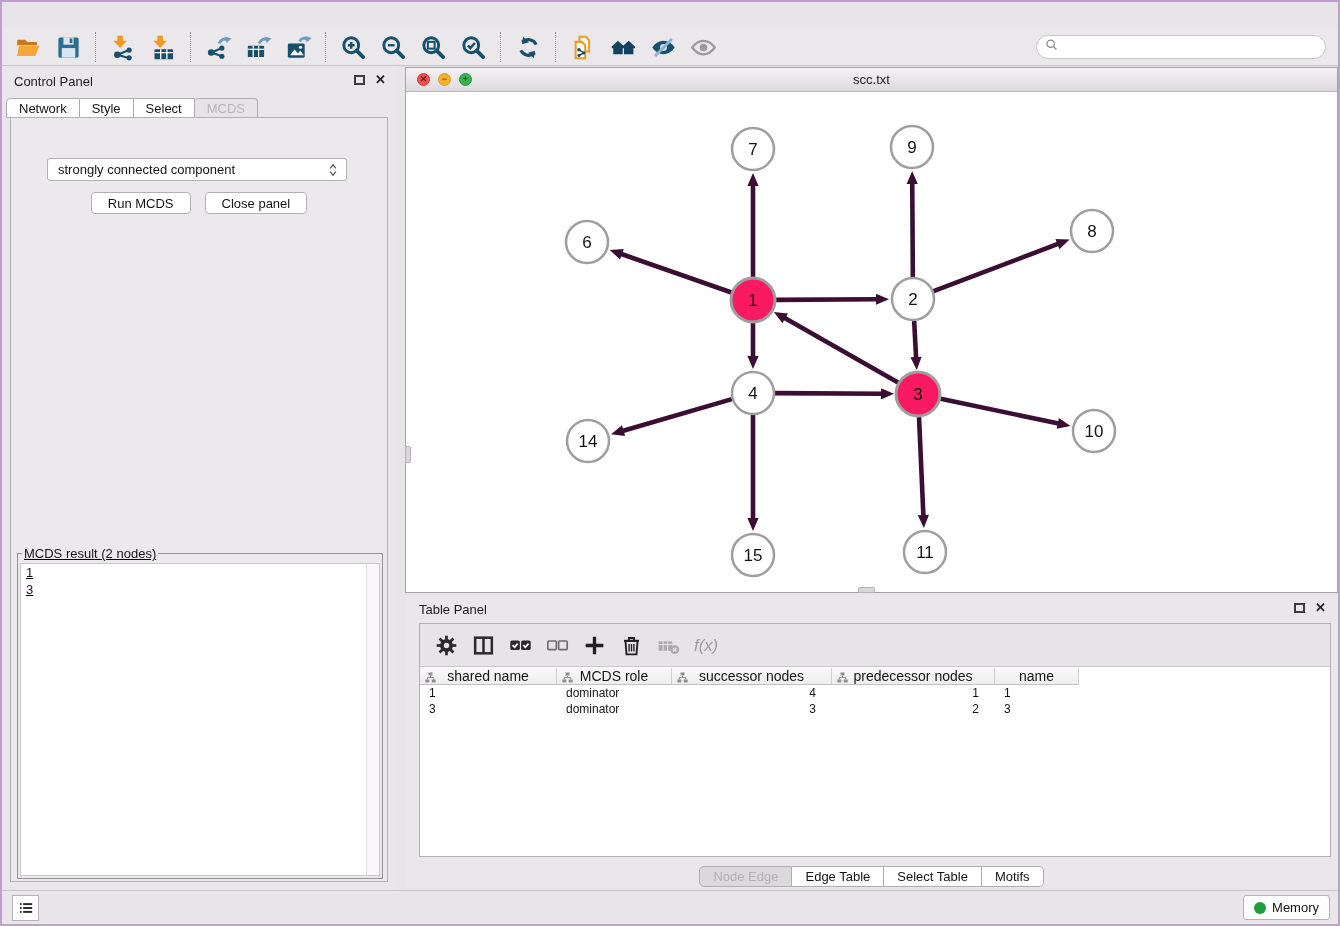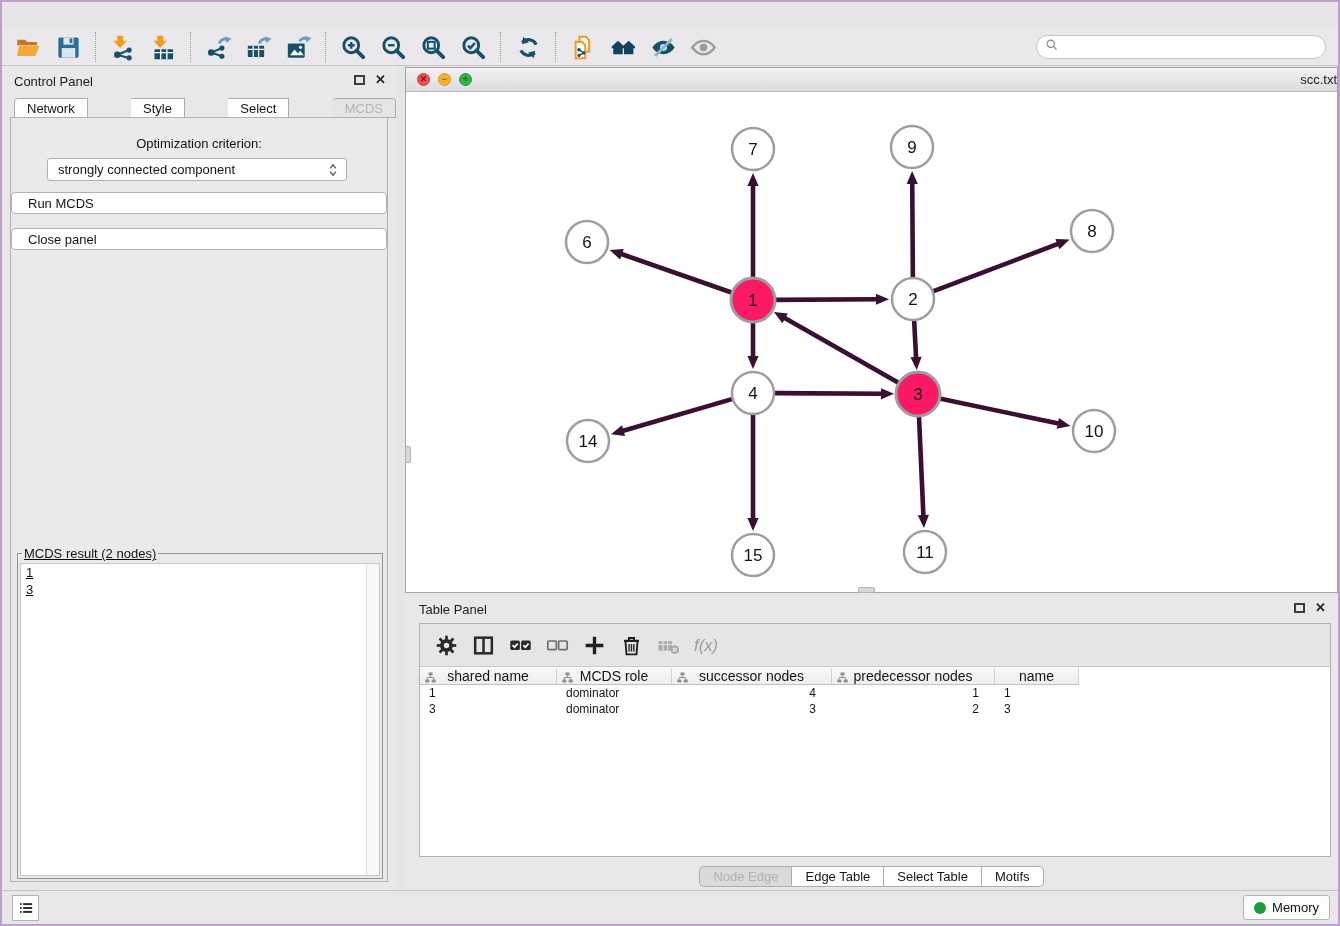"scc.txt" .net-title { text-align: right -> center }
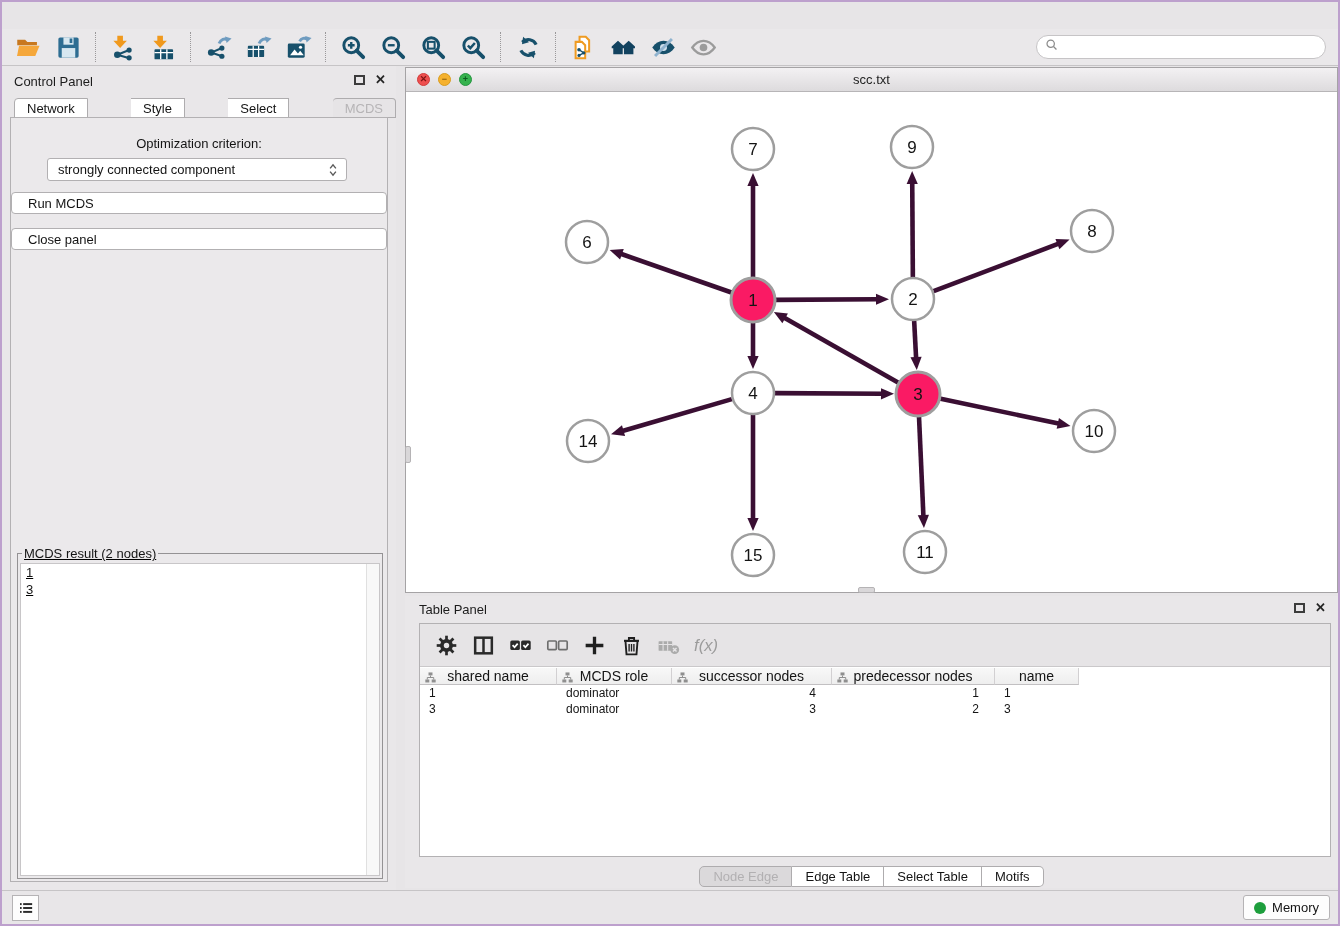"Network" .cp-tabs { justify-content: space-between -> flex-start; left: 12px -> 4px }
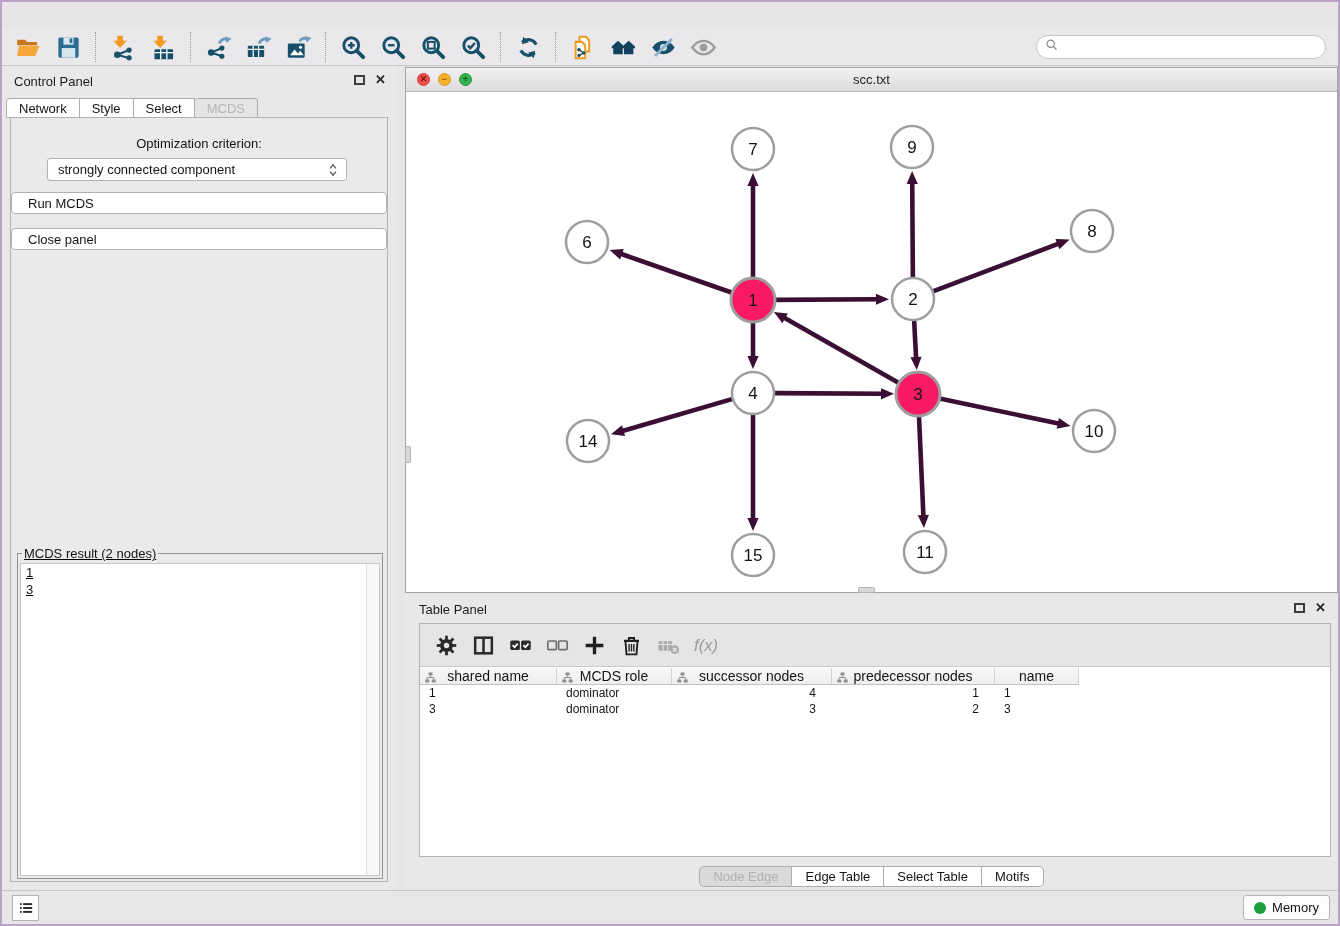"Optimization criterion:" div.opt-label { html: <div>Optimization criterion:</div> -> none }
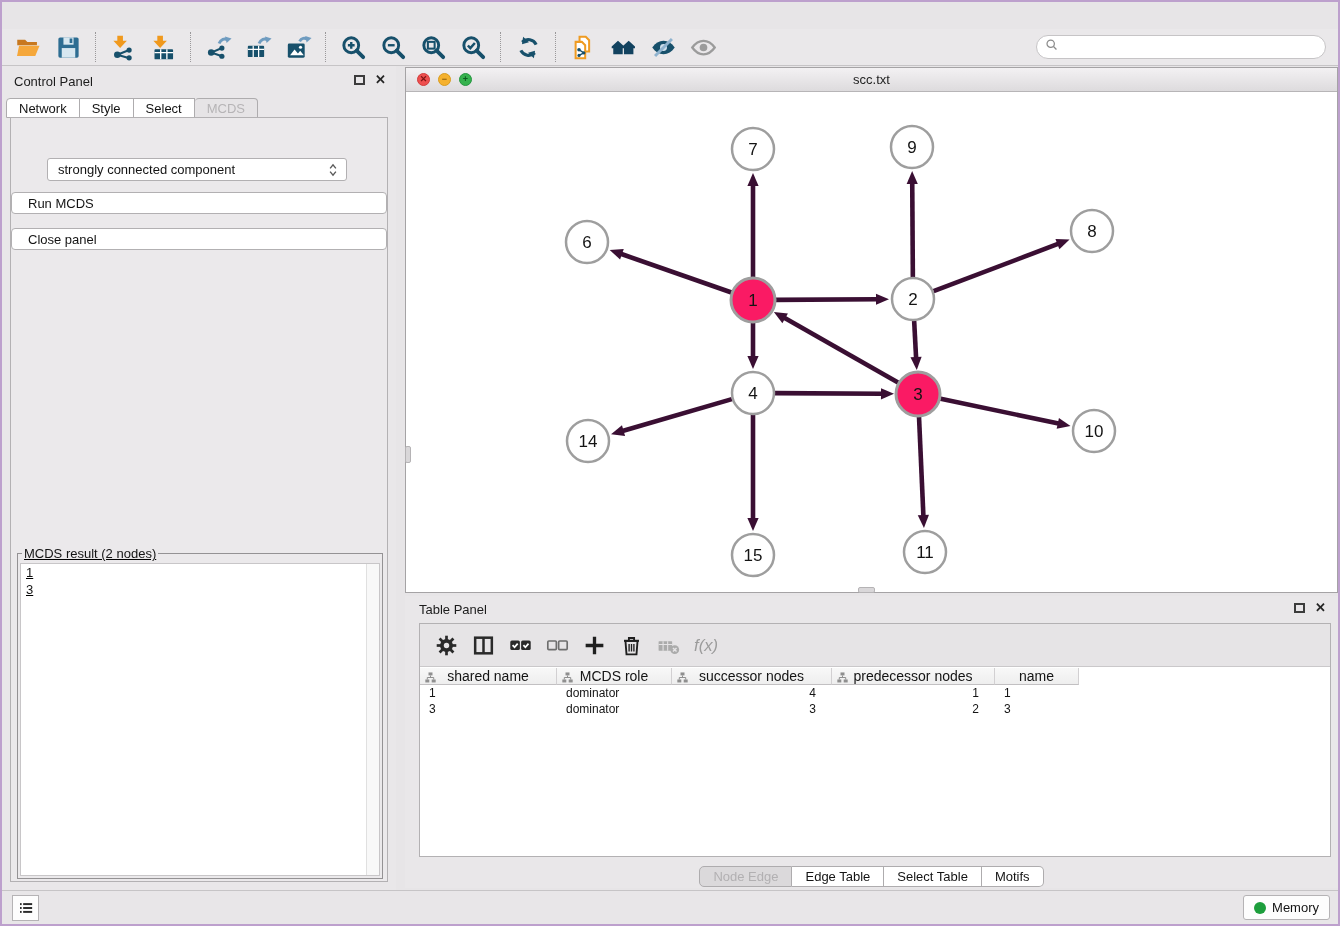"Run MCDS" .cp-buttons { flex-direction: column -> none }
